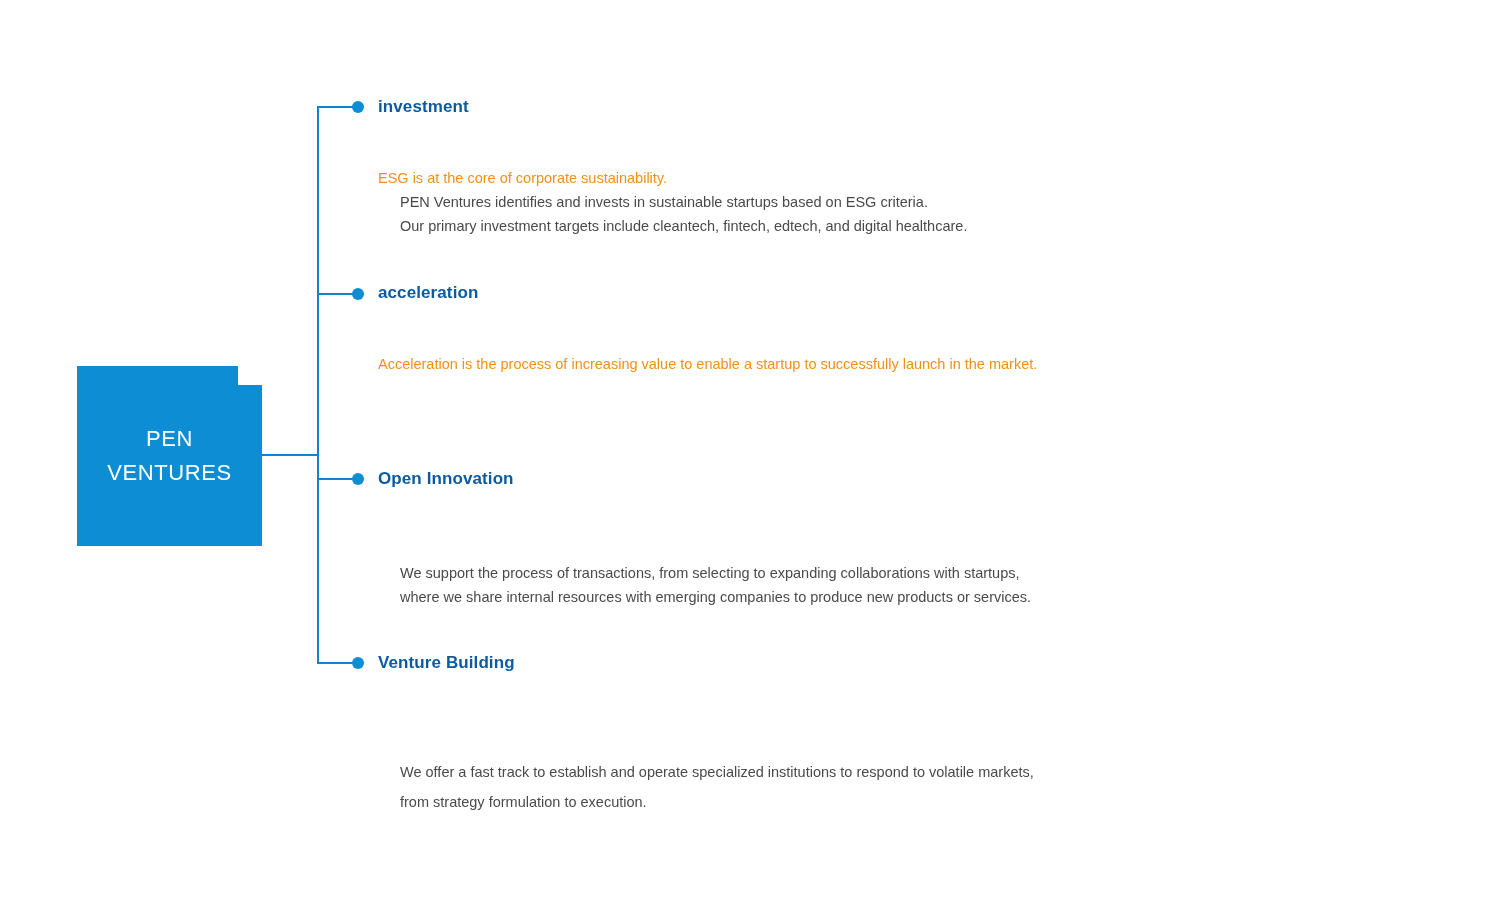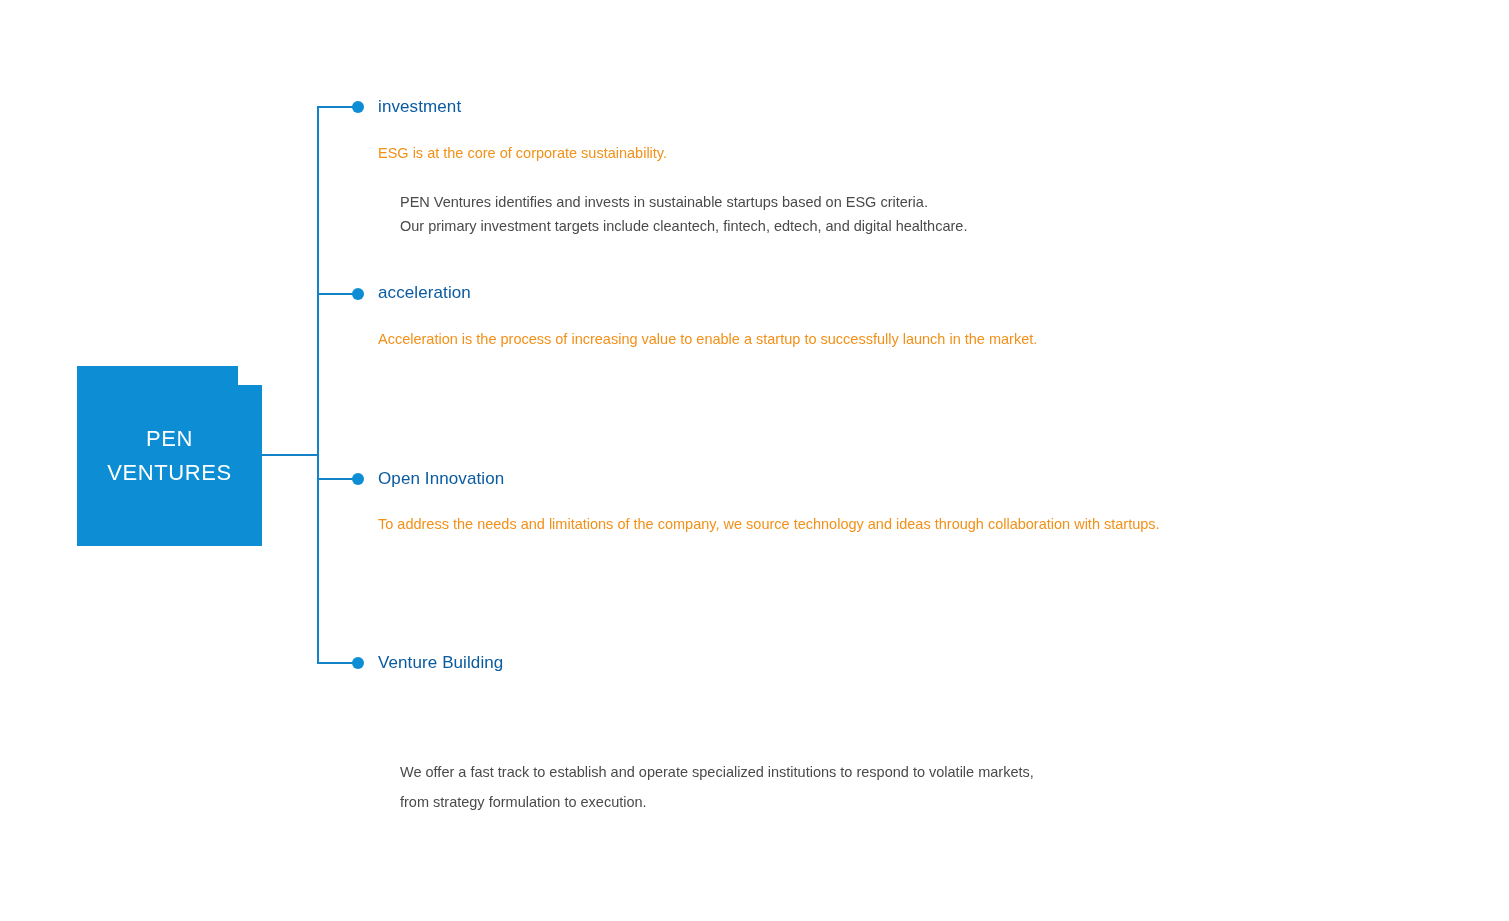"investment" .sec-title { font-weight: normal -> bold }
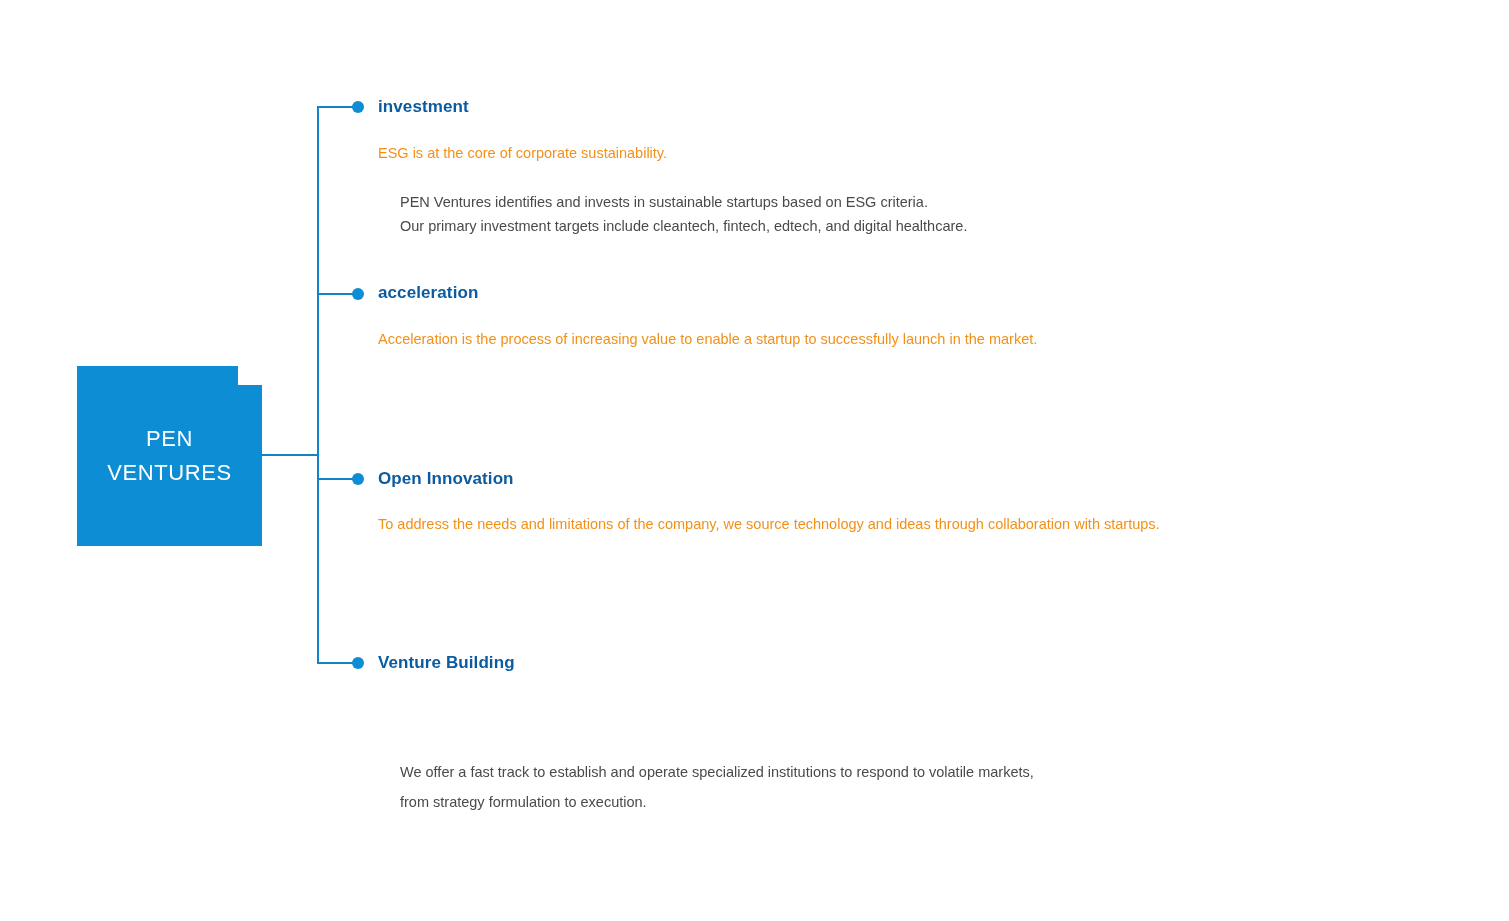"ESG is at the core" .sec-lead { margin-top: none -> 25px }
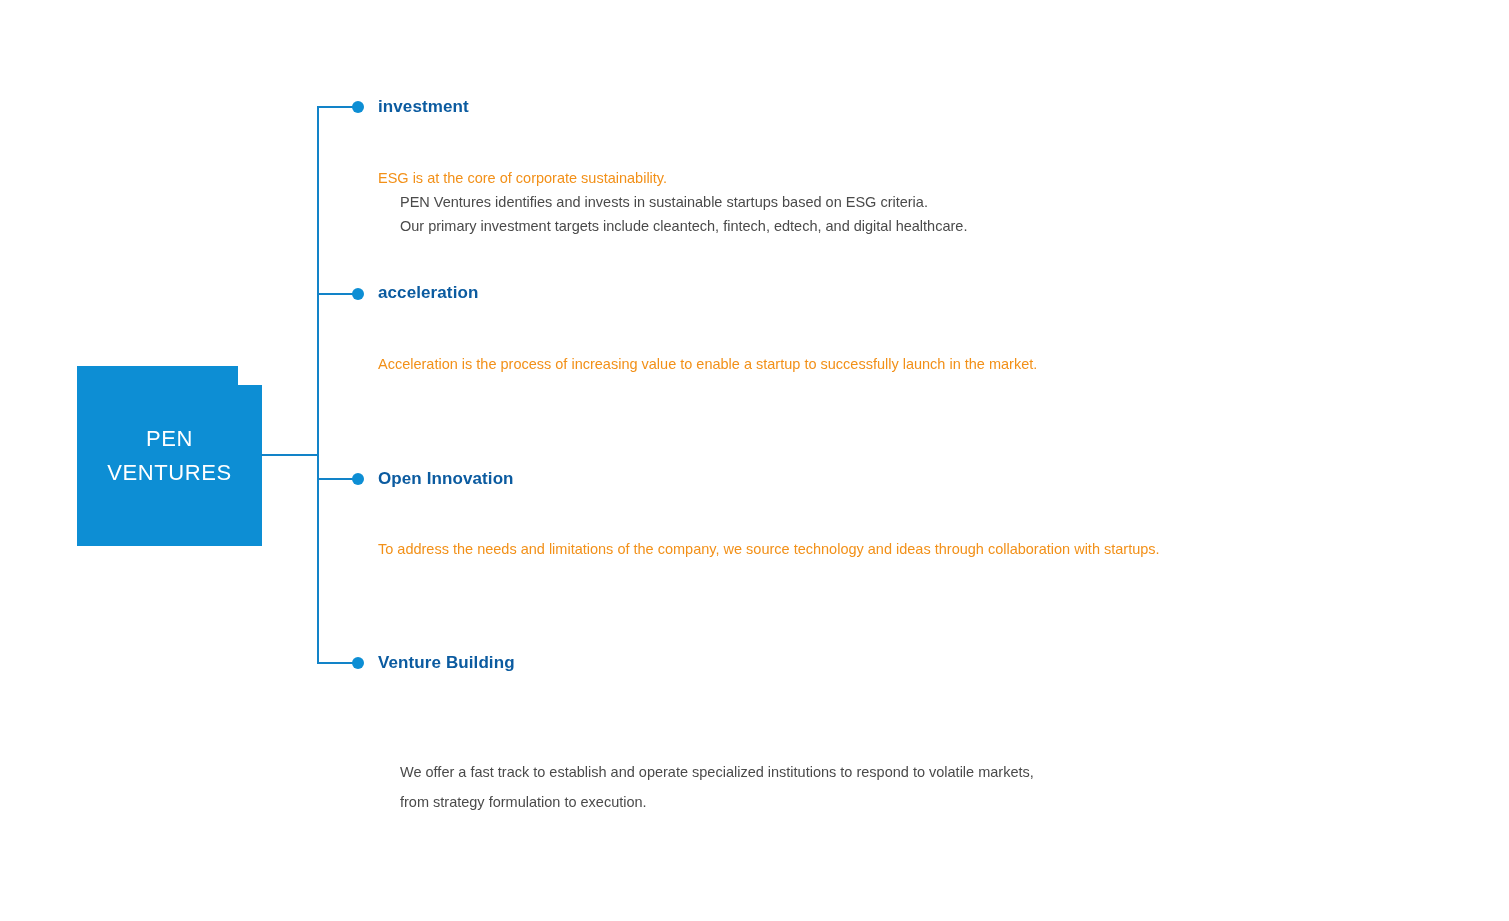"To address the needs and" div.section { html: <div> <div>To address the needs and limitations of the company, we source technology and ideas through collaboration with startups.</div> </div> -> none }
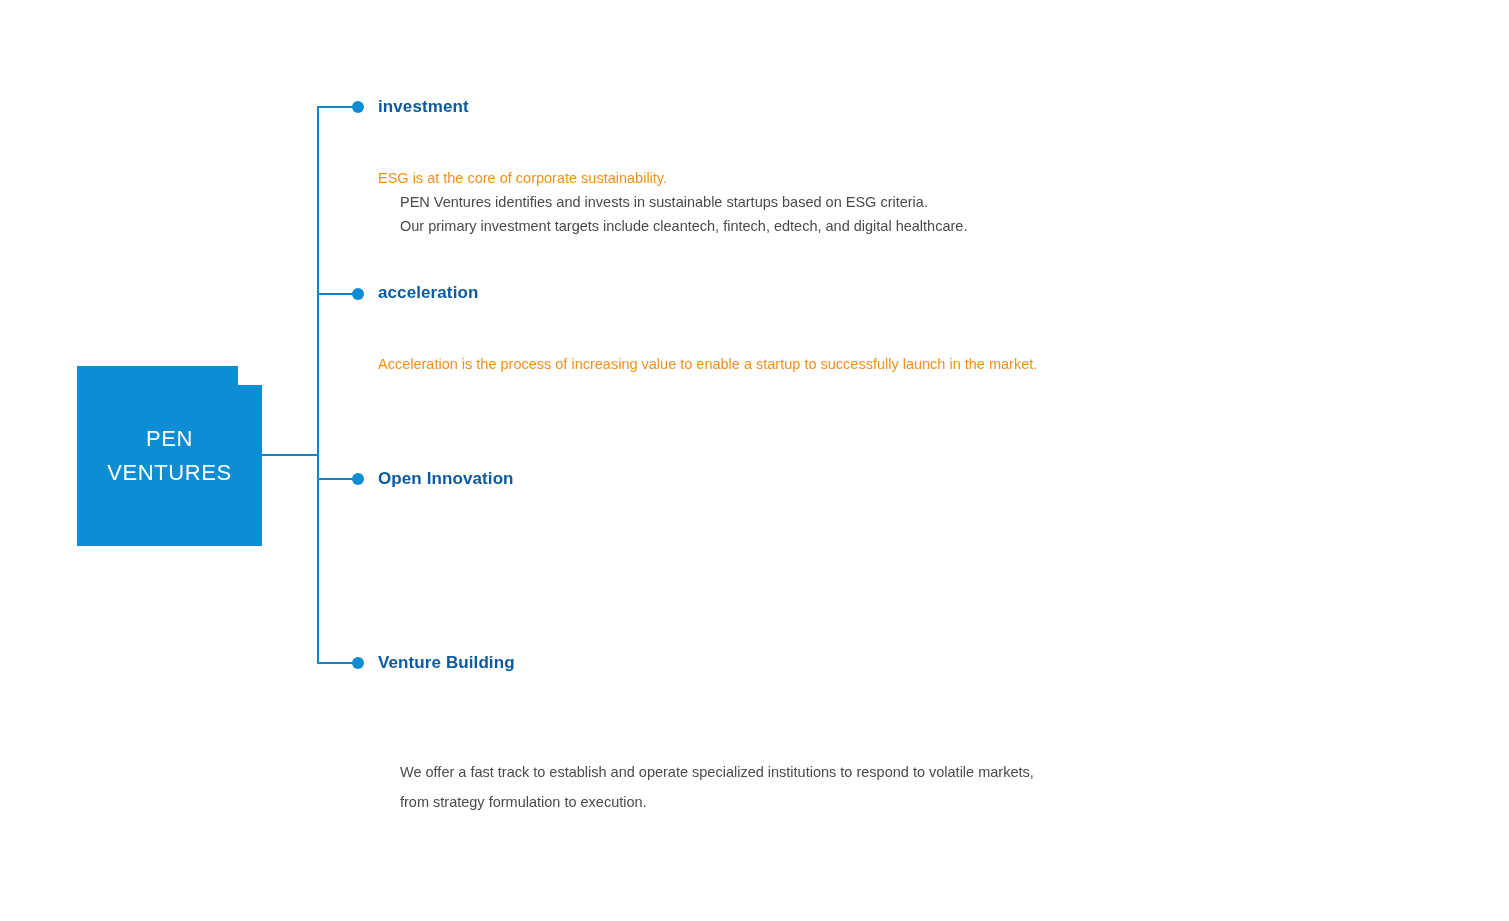"We support the process of" div.section { html: none -> <div> <div>We support the process of transactions, from selecting to expanding collaborations with startups, where we share internal resources with emerging companies to produce new products or services.</div> </div> }
